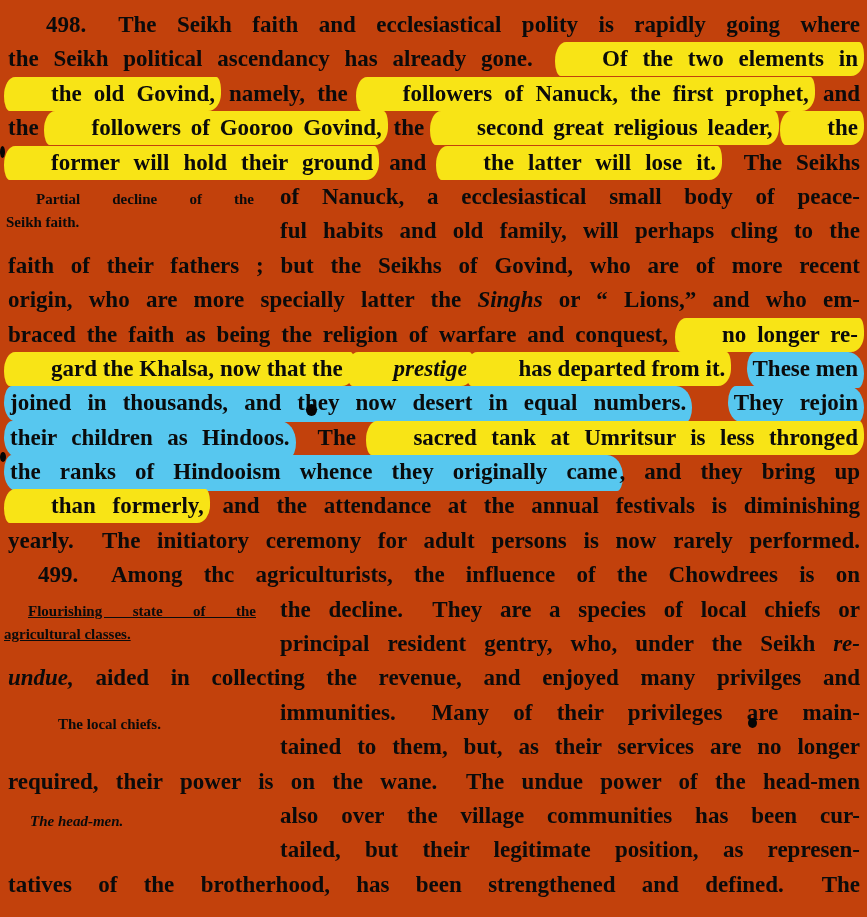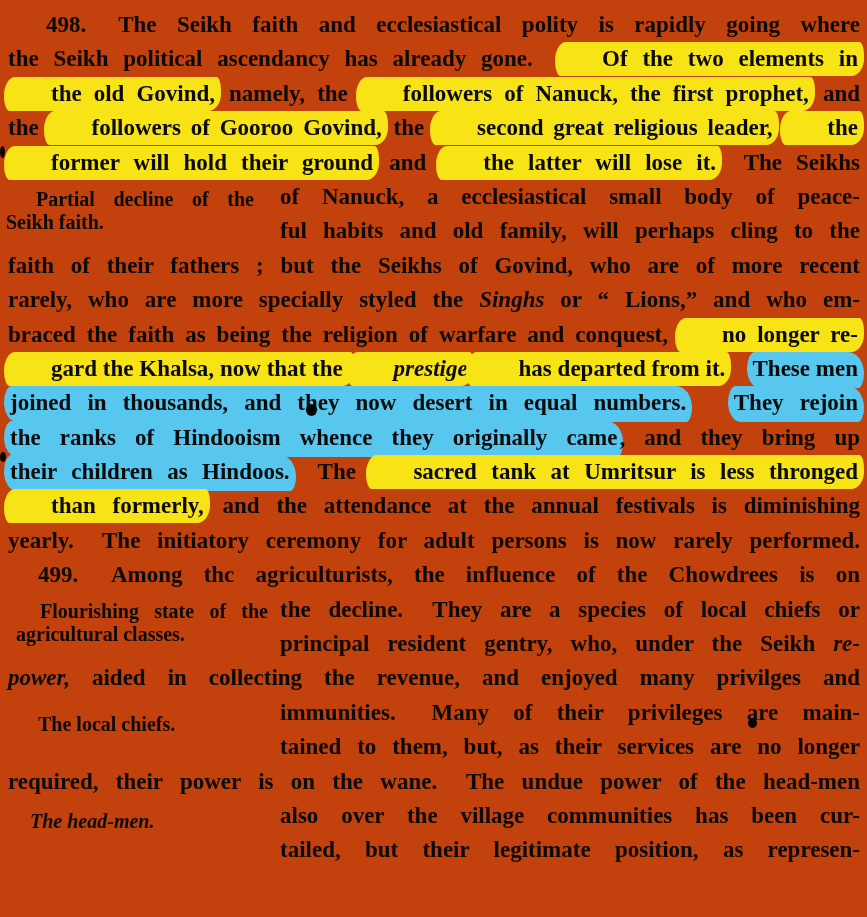"Partial decline of the" .note { font-size: 20px -> 15px }
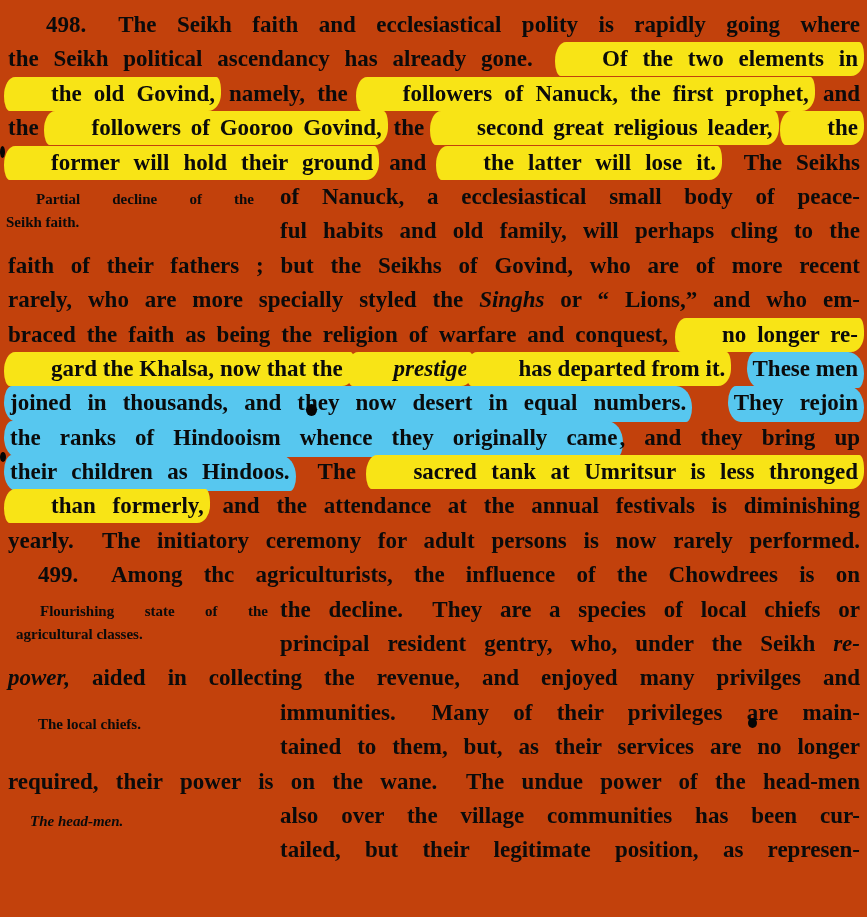"rarely, who are more specially" span { text: rarely, who are more specially styled -> origin, who are more specially latter }
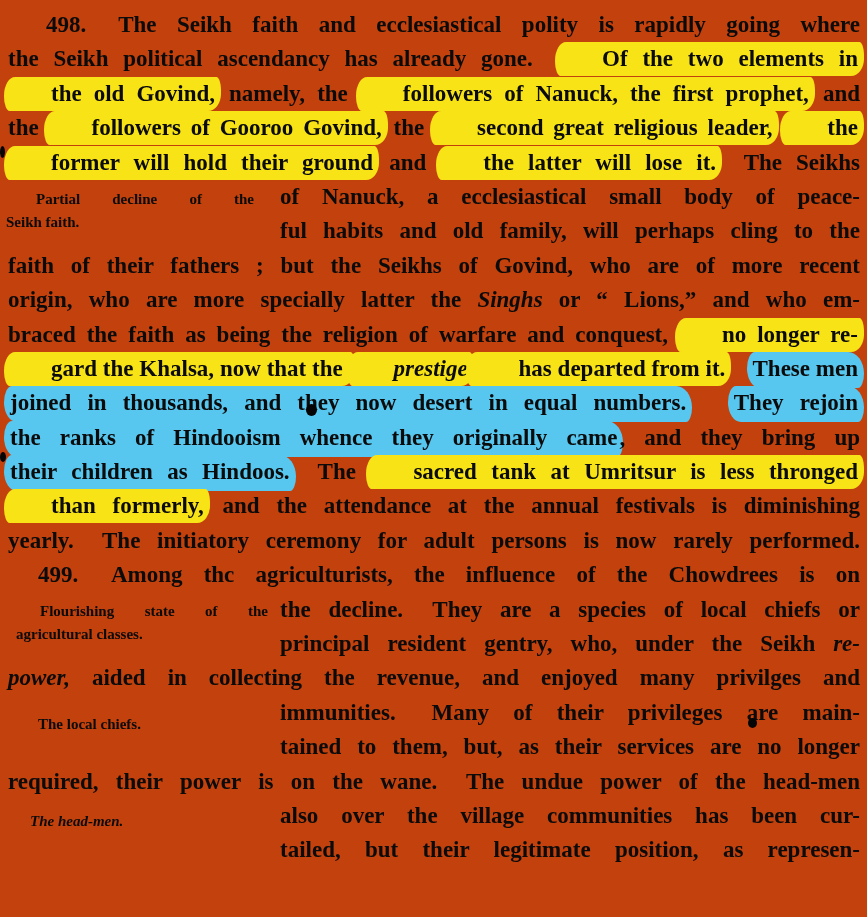"the ranks of Hindooism whence" div.line { order: before "their children as Hindoos. The" -> after "their children as Hindoos. The" }
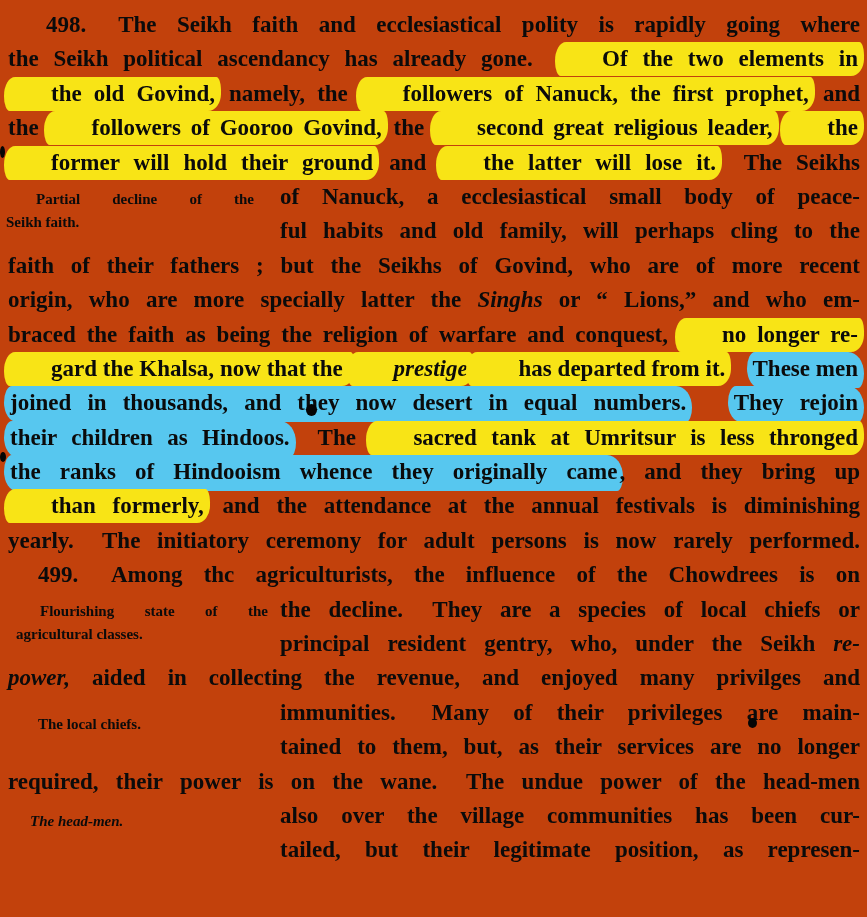"Flourishing state of the" div.note { left: 16px -> 4px; text-decoration: none -> underline }
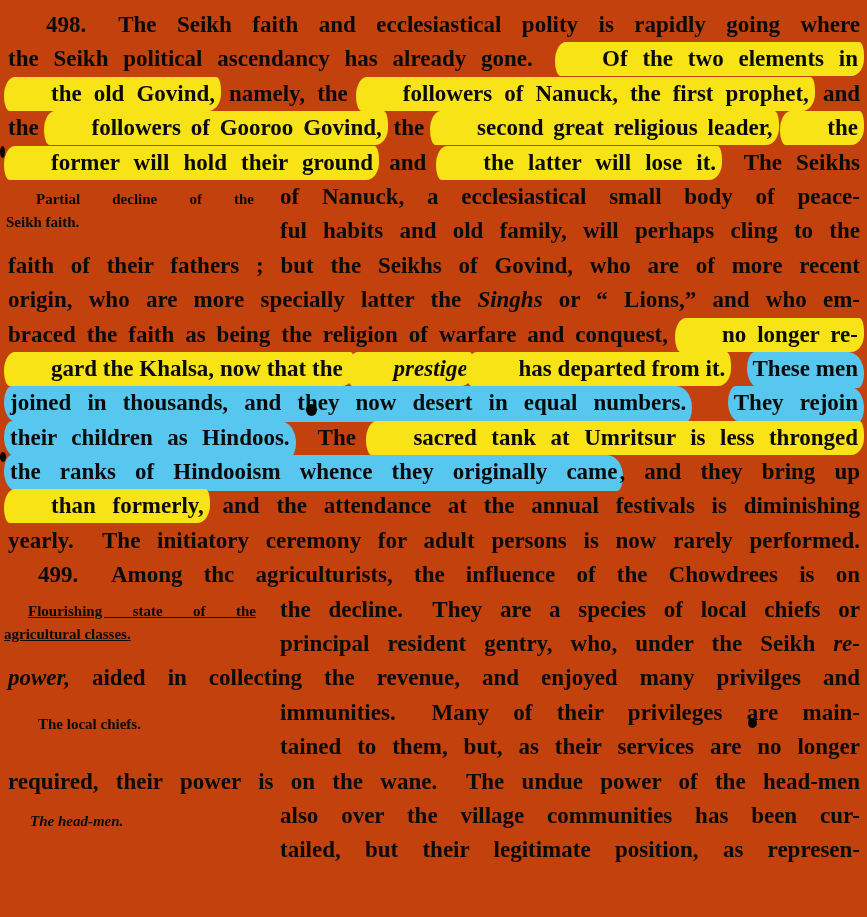"power," span.it { text: power -> undue }
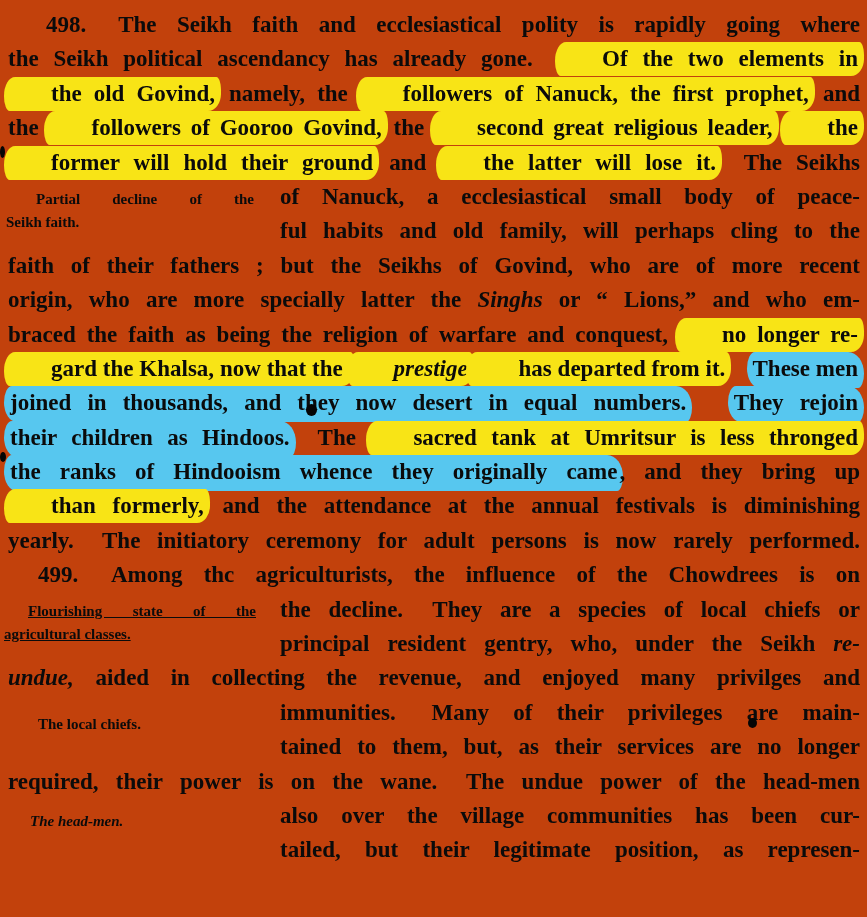"The local chiefs." div.note-line { margin-left: none -> 20px }
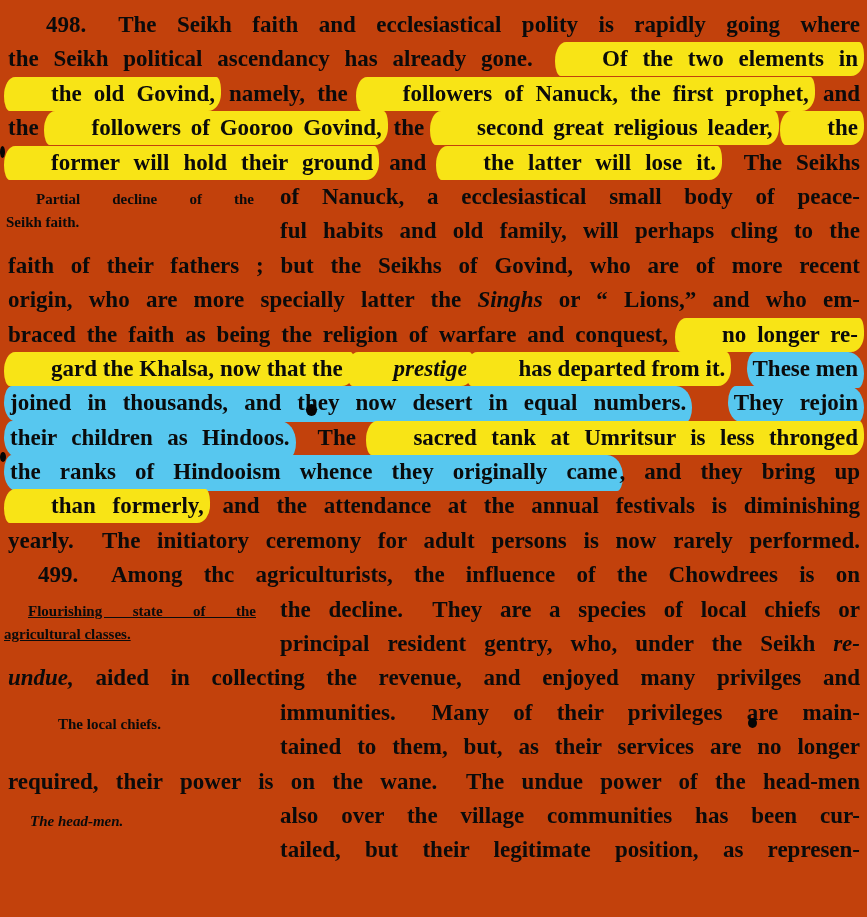"tatives of the brotherhood, has" div.line { html: none -> <div><span>tatives of the brotherhood, has been strengthened and defined. The</span></div> }
